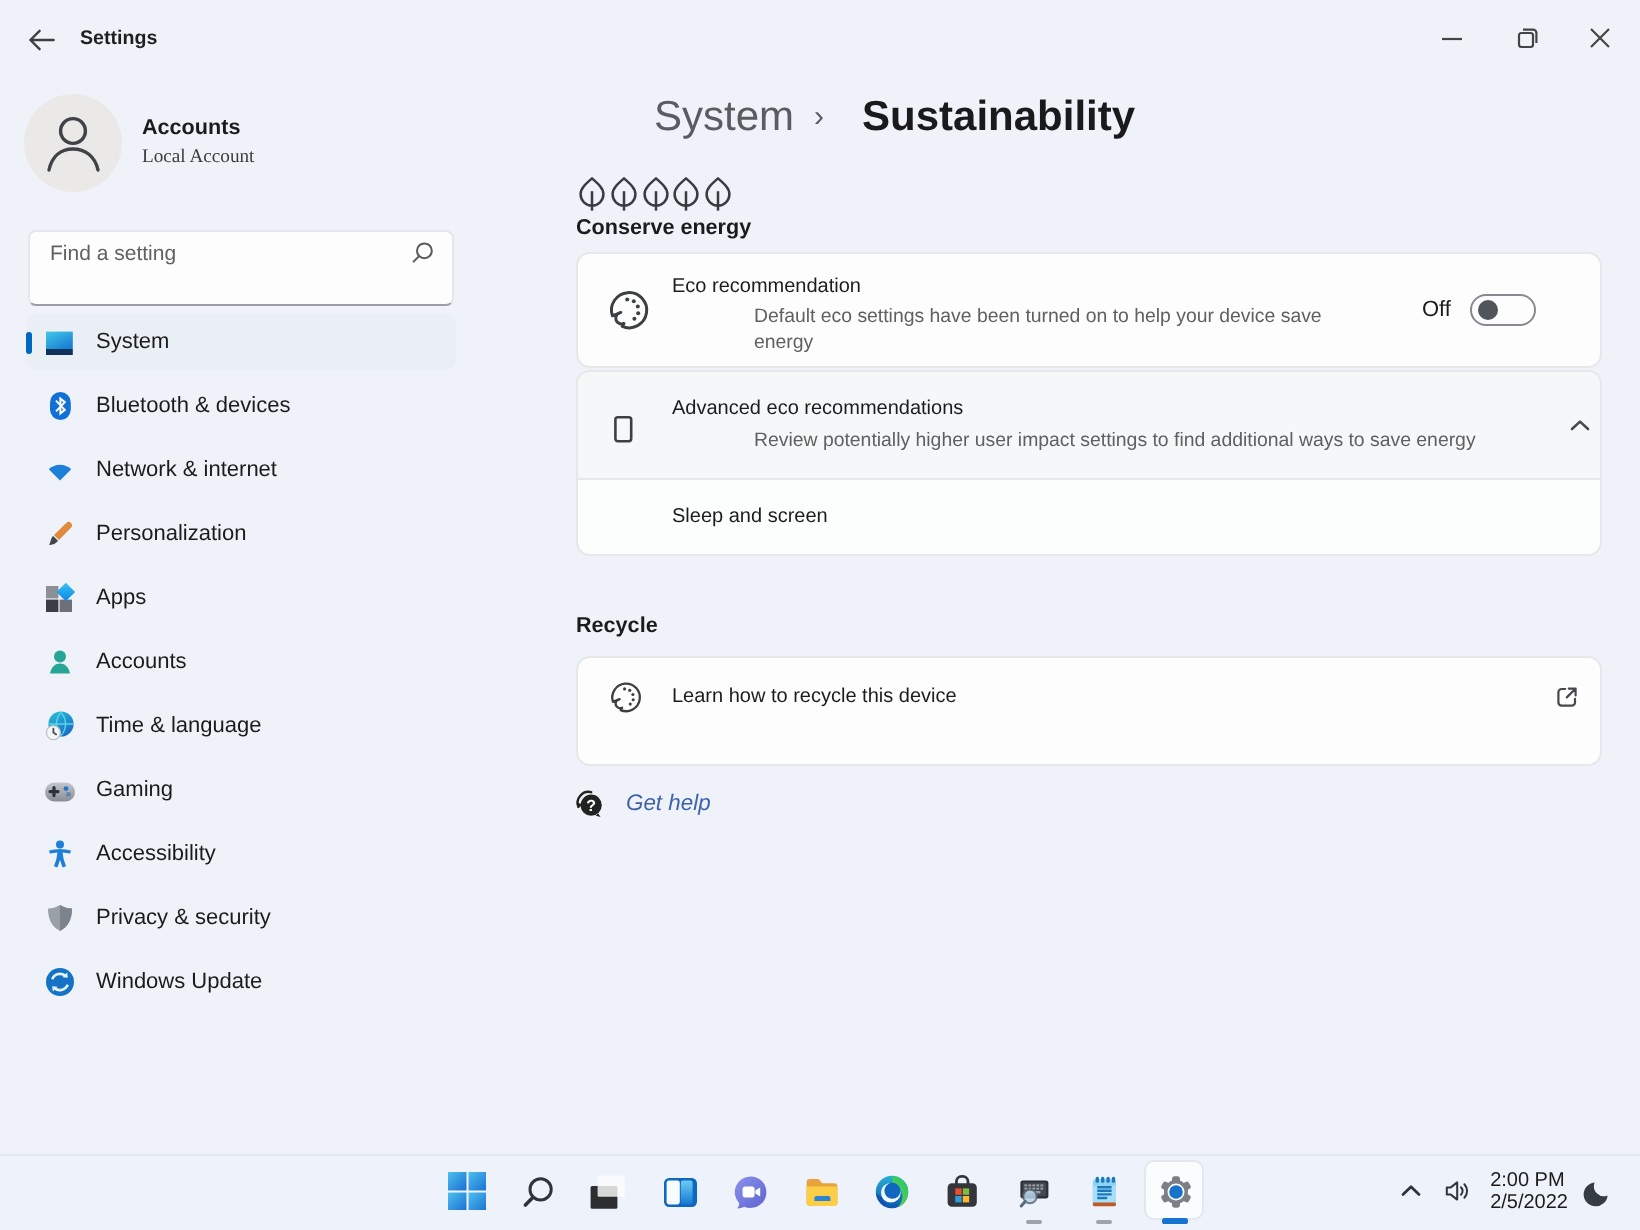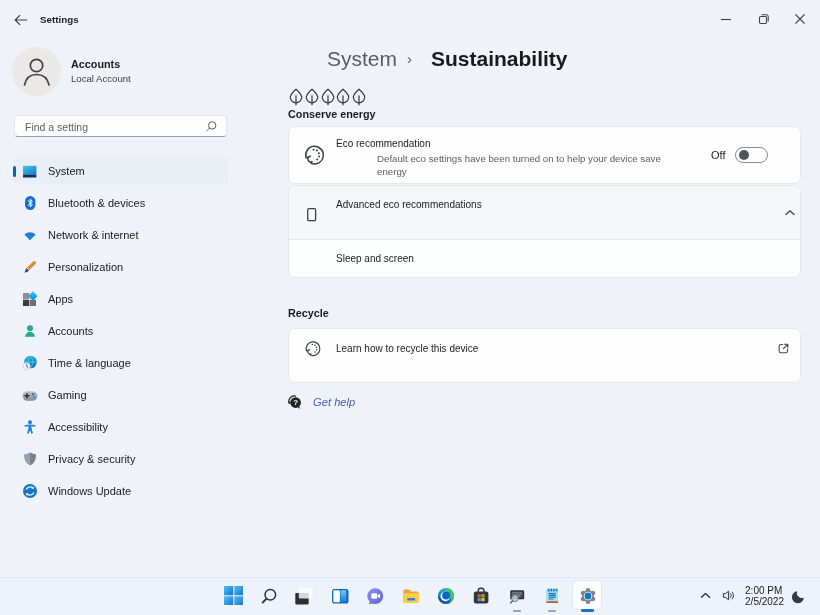"Local Account" .uacct { font-family: none -> Liberation Serif, serif }
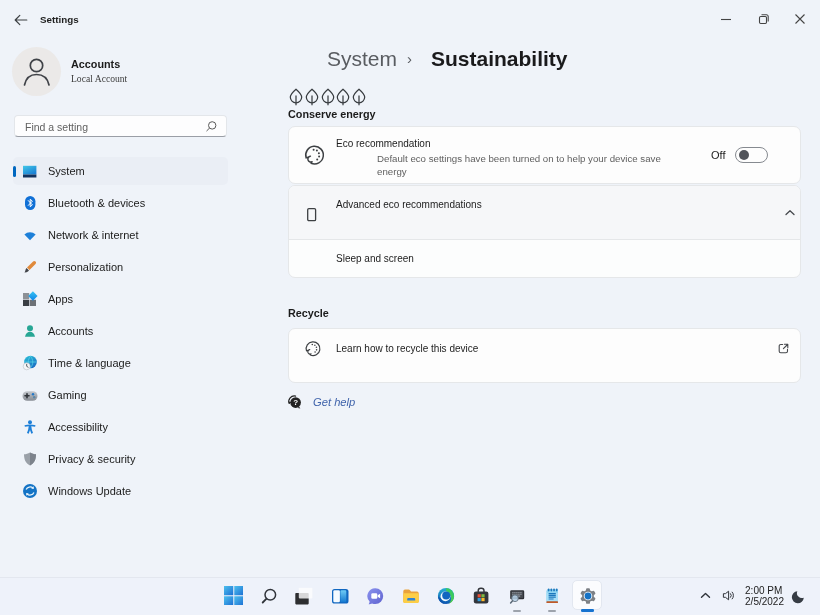"Find a setting" .search { height: 22px -> 38px }
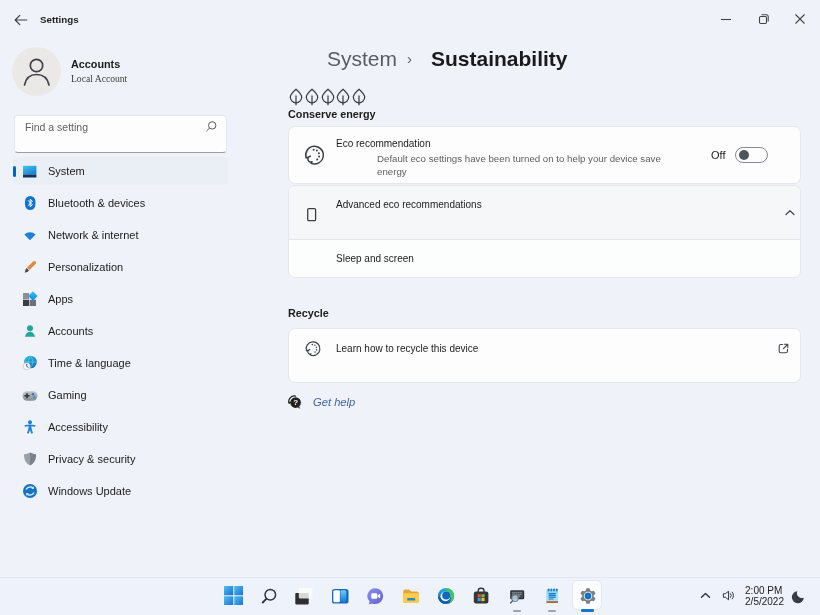"Review potentially higher user impact" div.cardsub { html: none -> <div>Review potentially higher user impact settings to find additional ways to save energy</div> }
